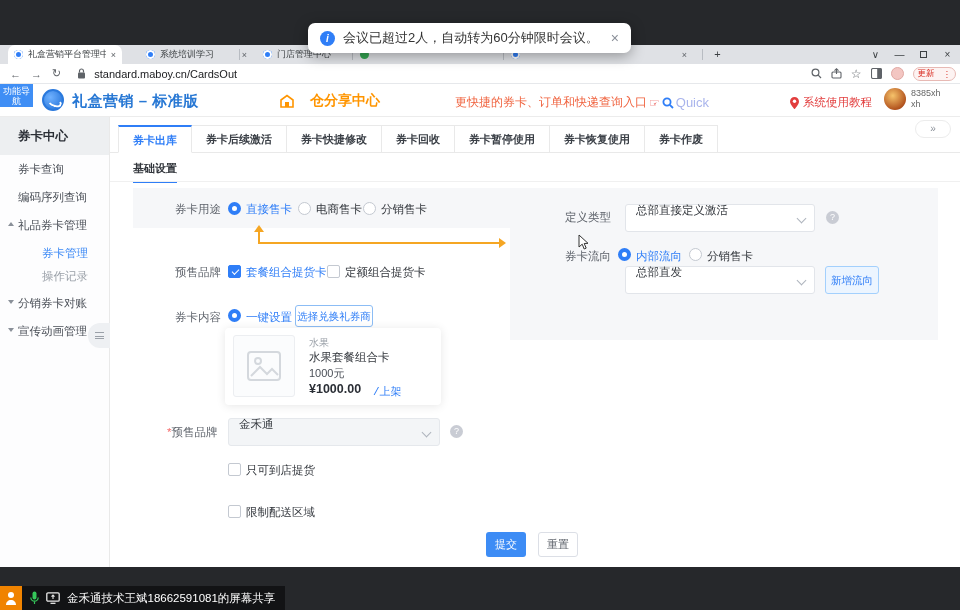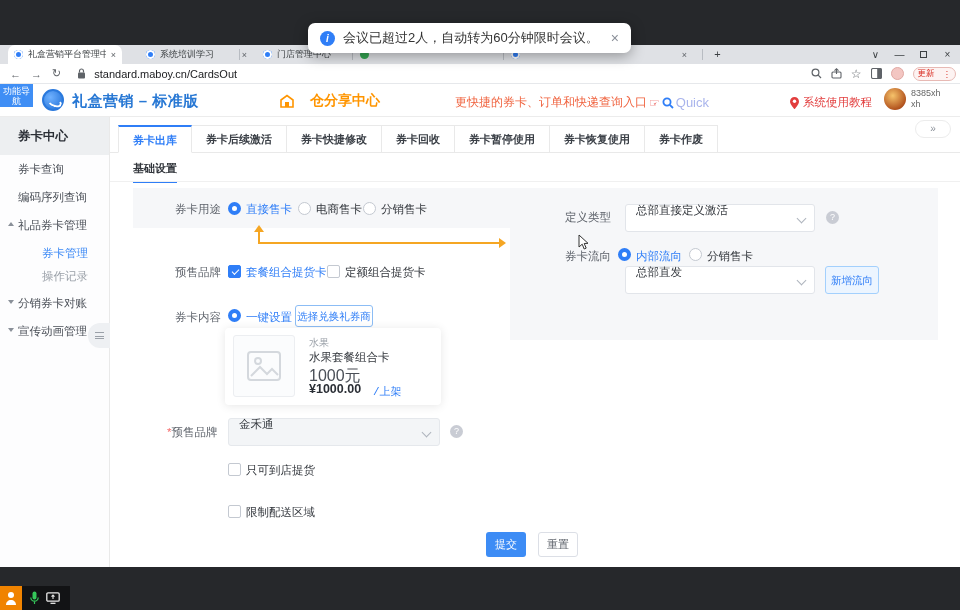"1000元" .pspec { font-size: 16px -> 11px }
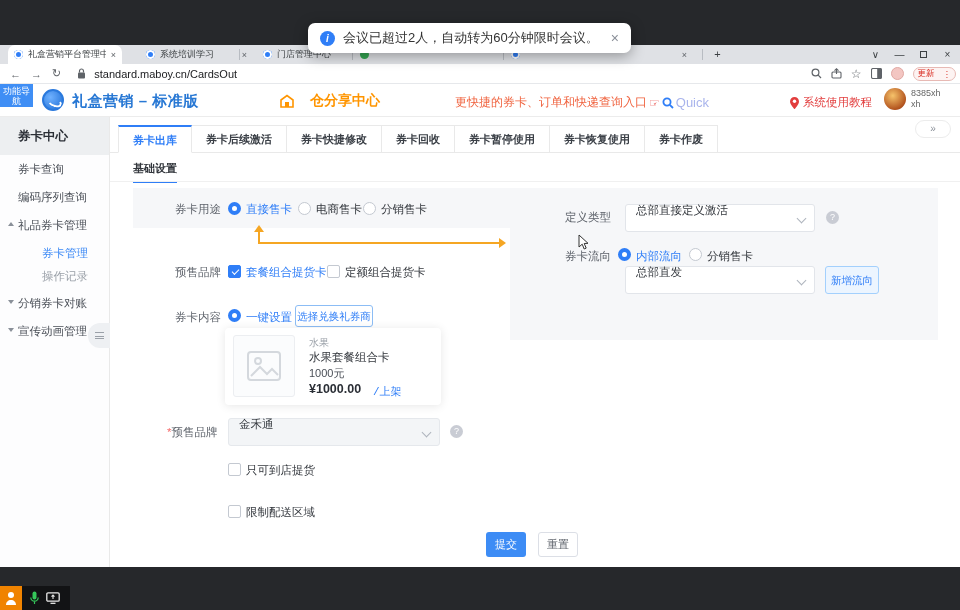"金禾通技术王斌18662591081的屏幕共享" span.share-text { html: none -> <span>金禾通技术王斌18662591081的屏幕共享</span> }
